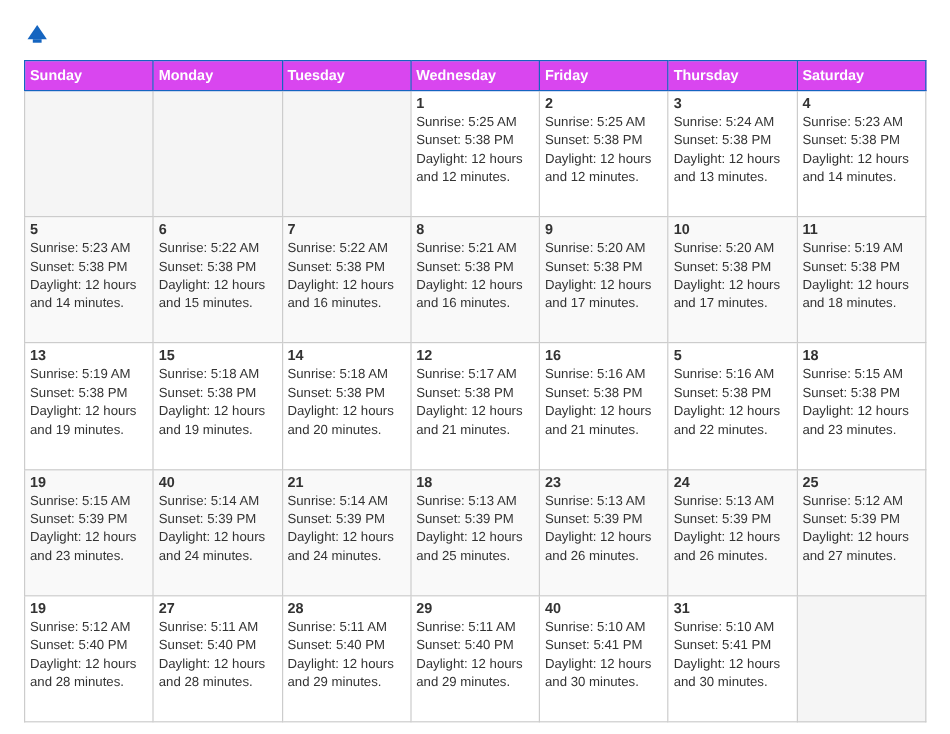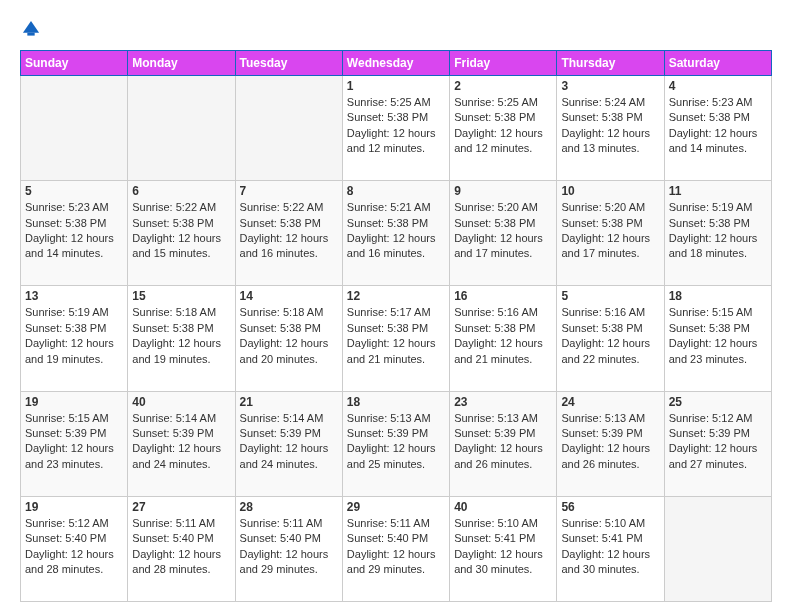"56" div.day-num { text: 56 -> 31 }
